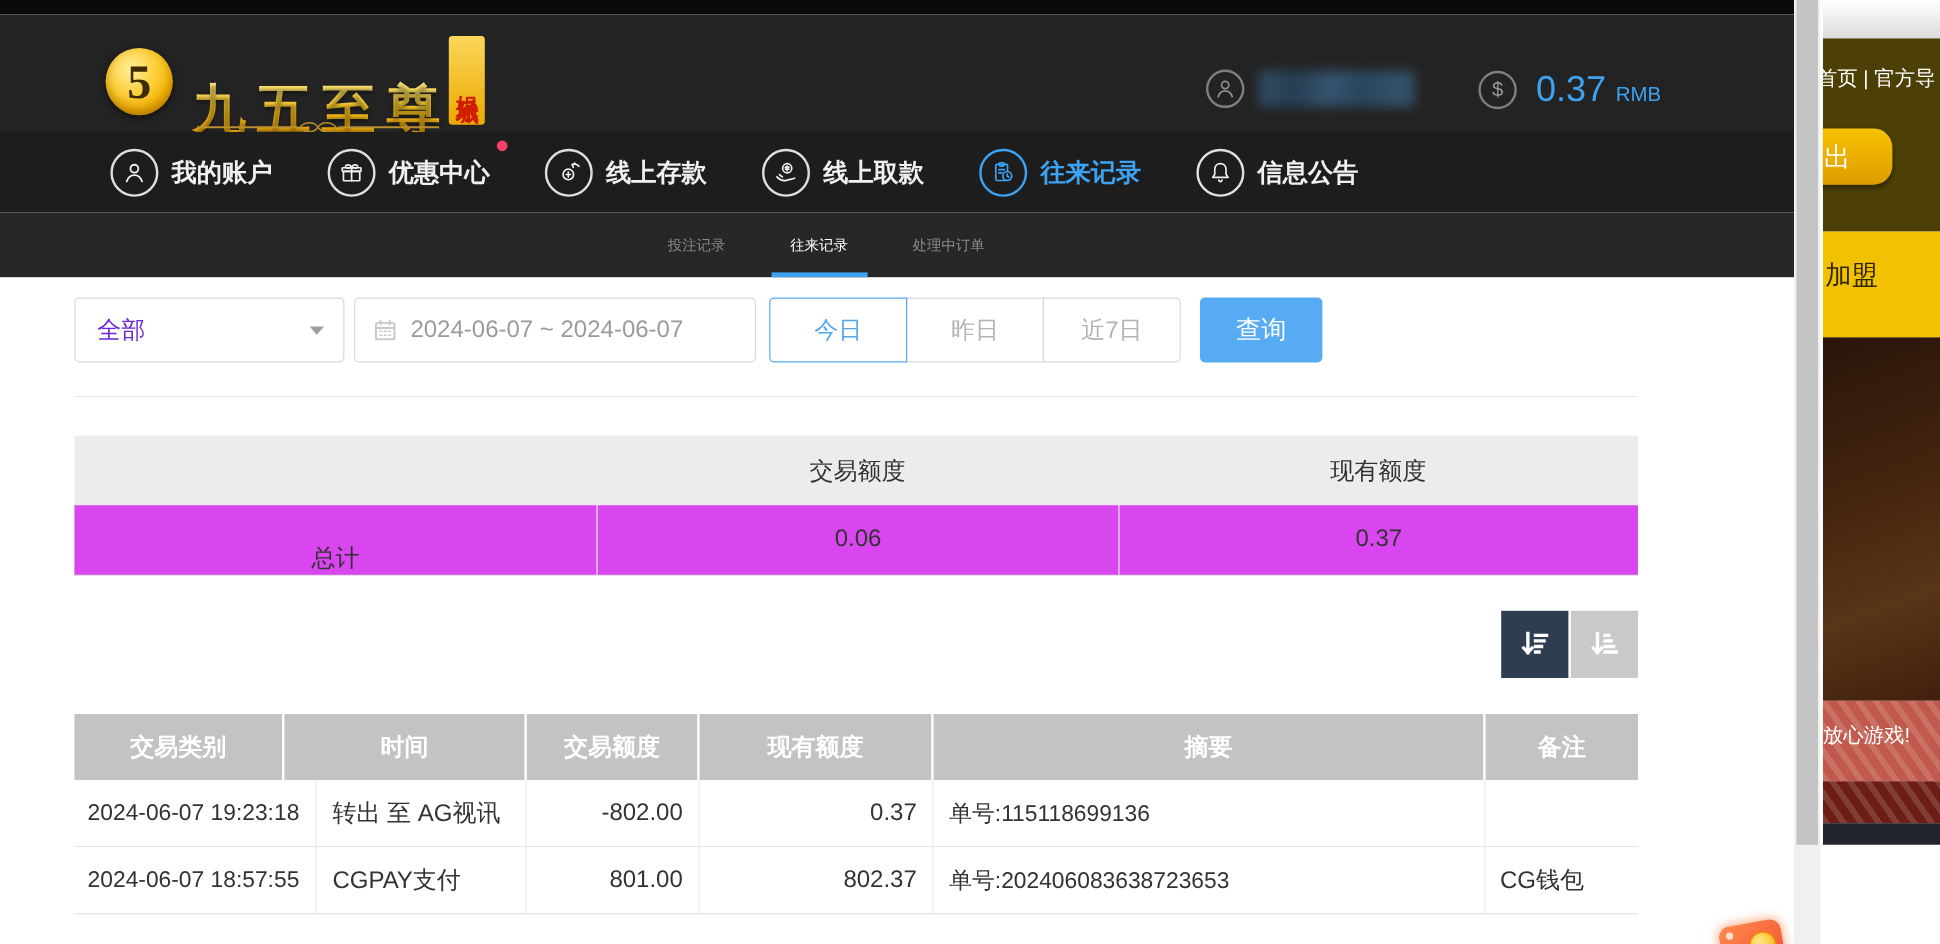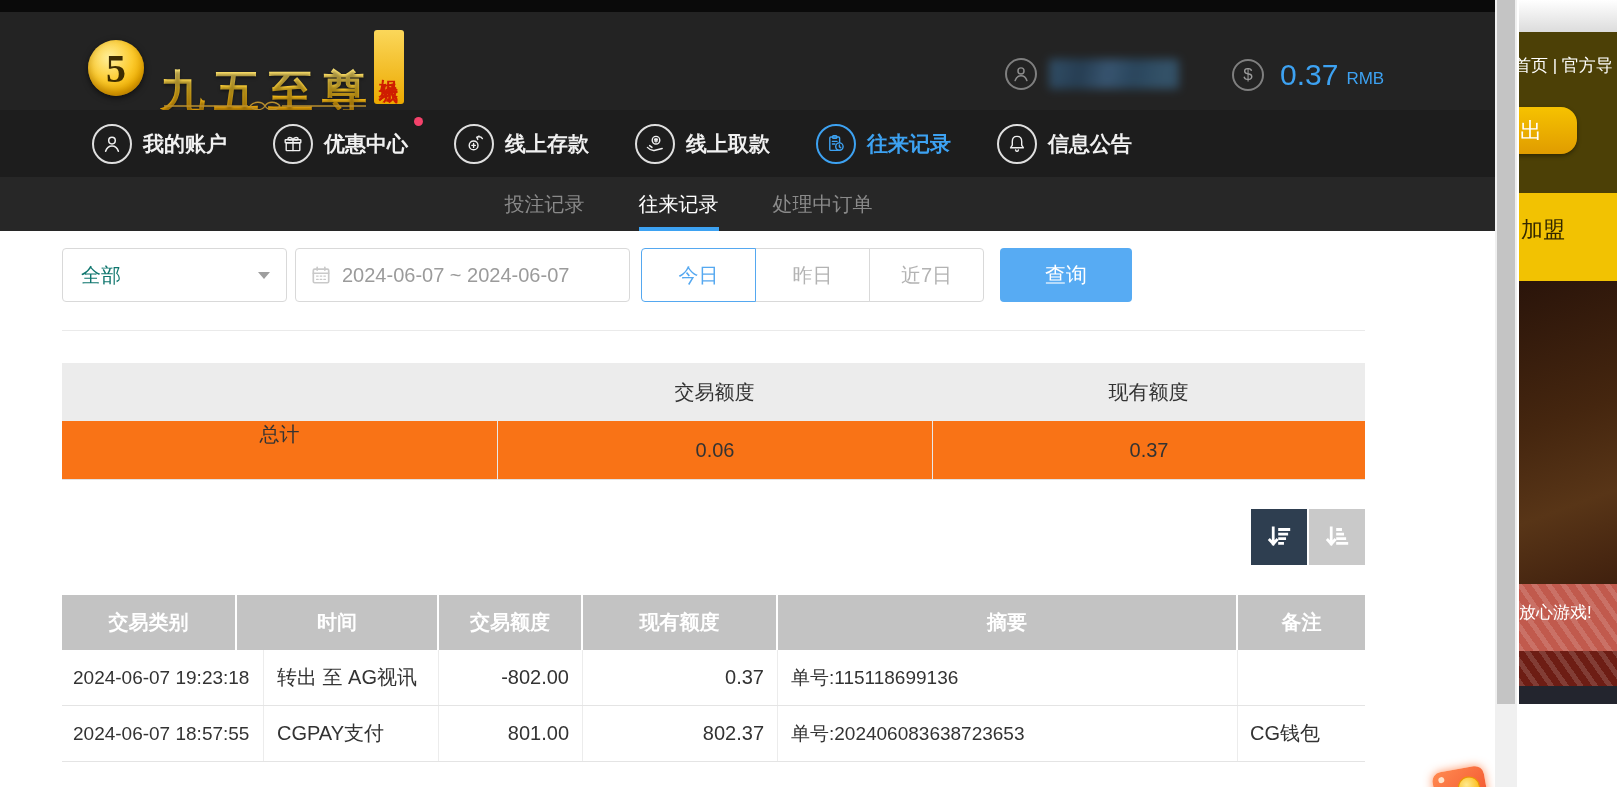"投注记录" .tab { font-size: 20px -> 12px }
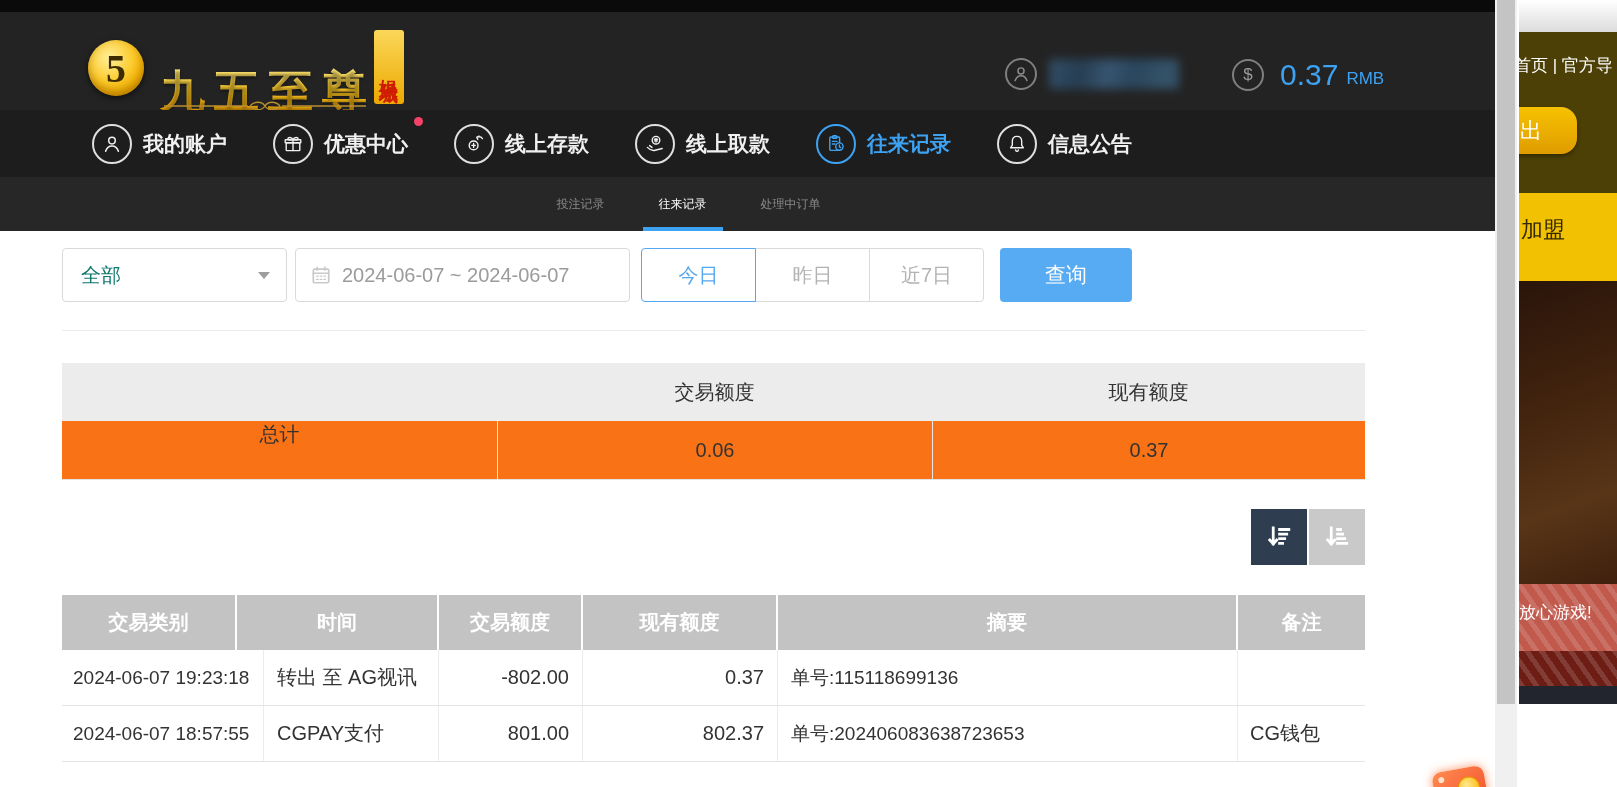"全部" .dropdown { color: #0f766e -> #6d28d9 }
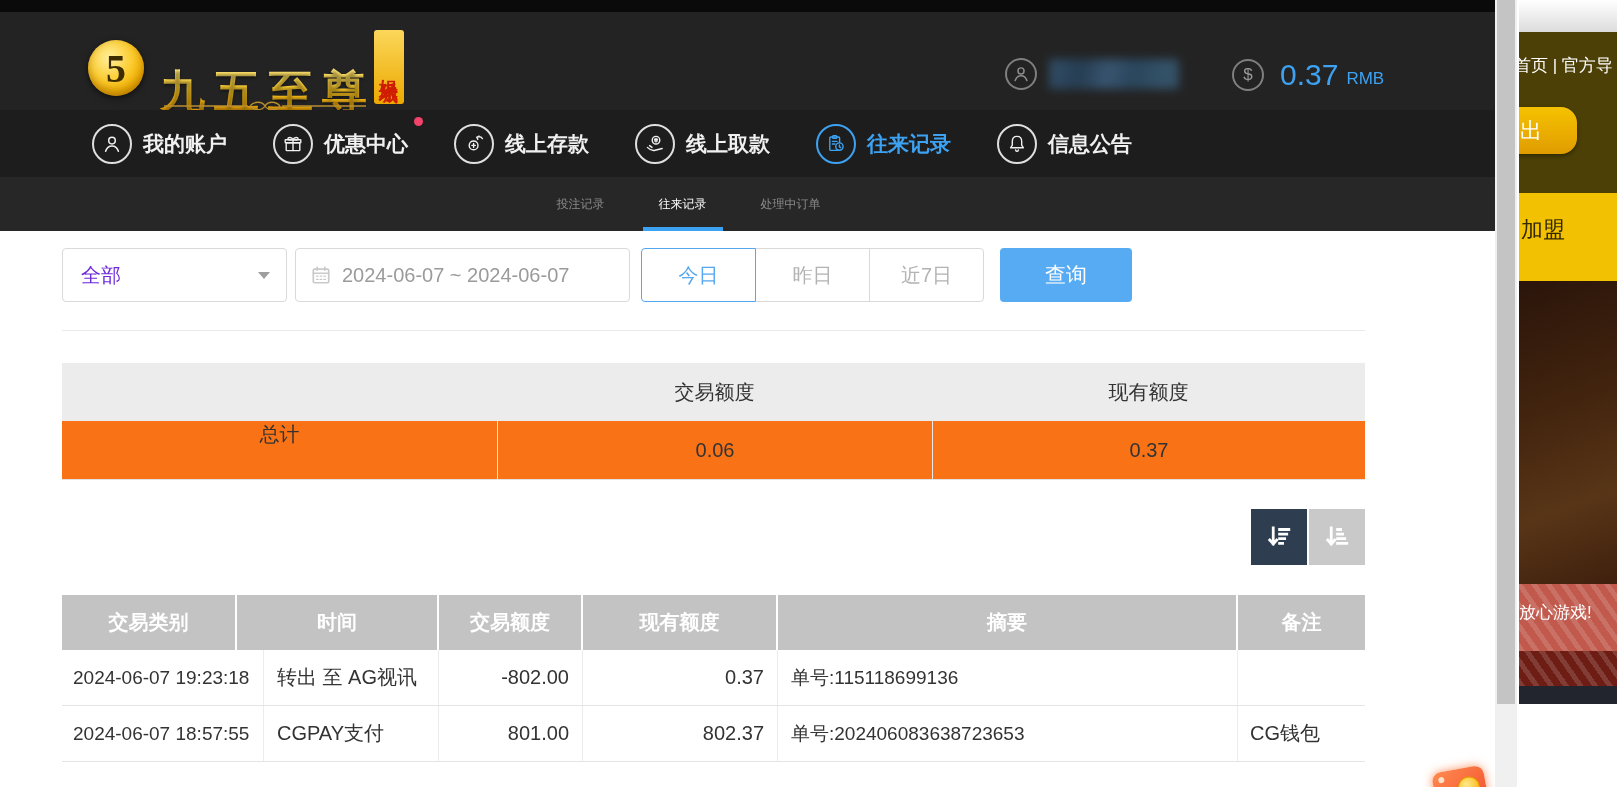"查询" .query-btn { width: 132px -> 102px }
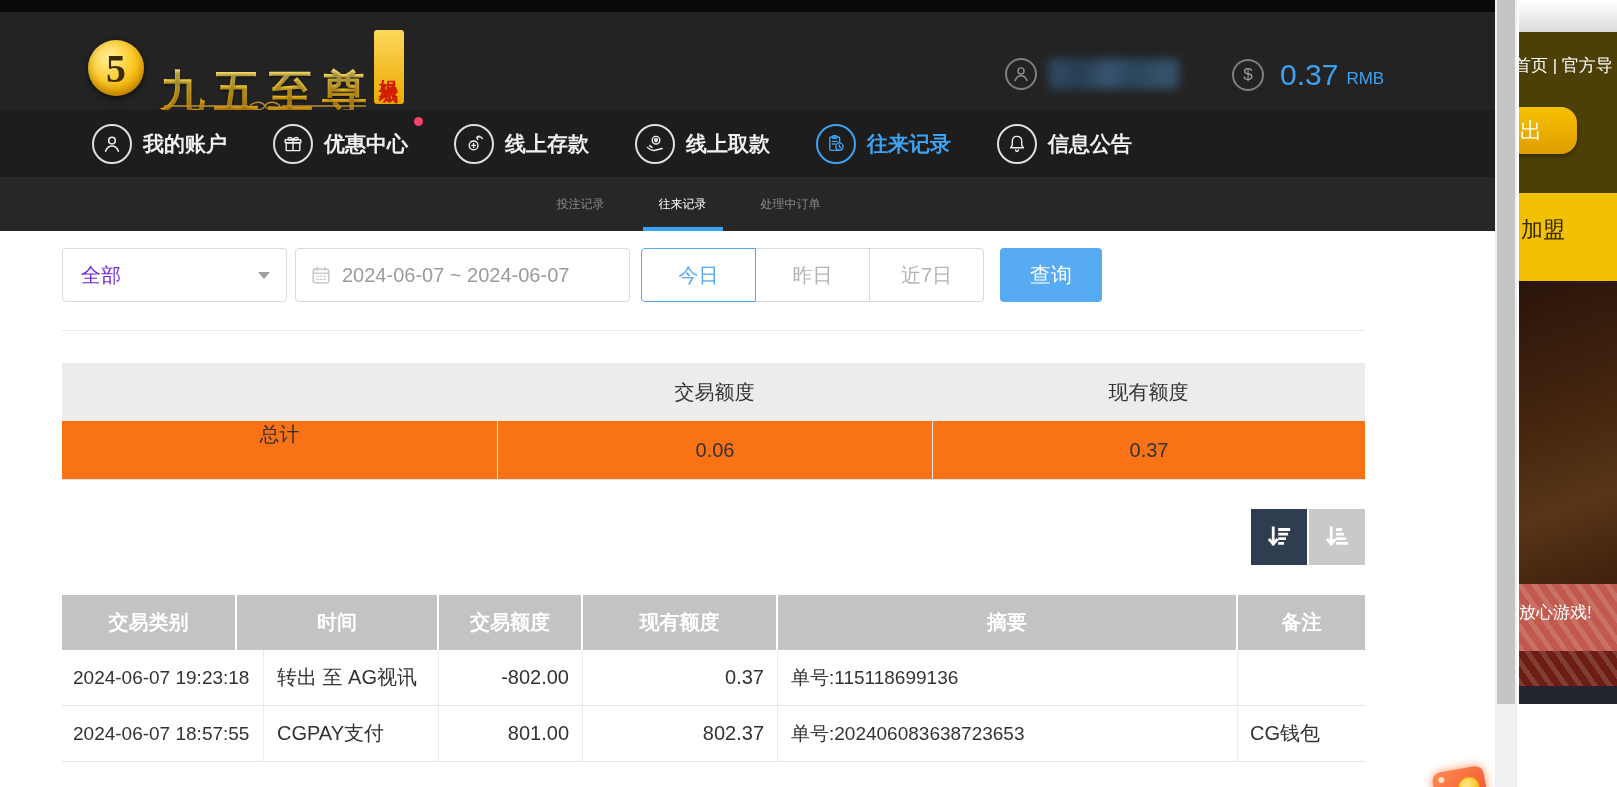"总计" .s-body { align-items: flex-start -> flex-end; background: #f97316 -> #d946ef }
